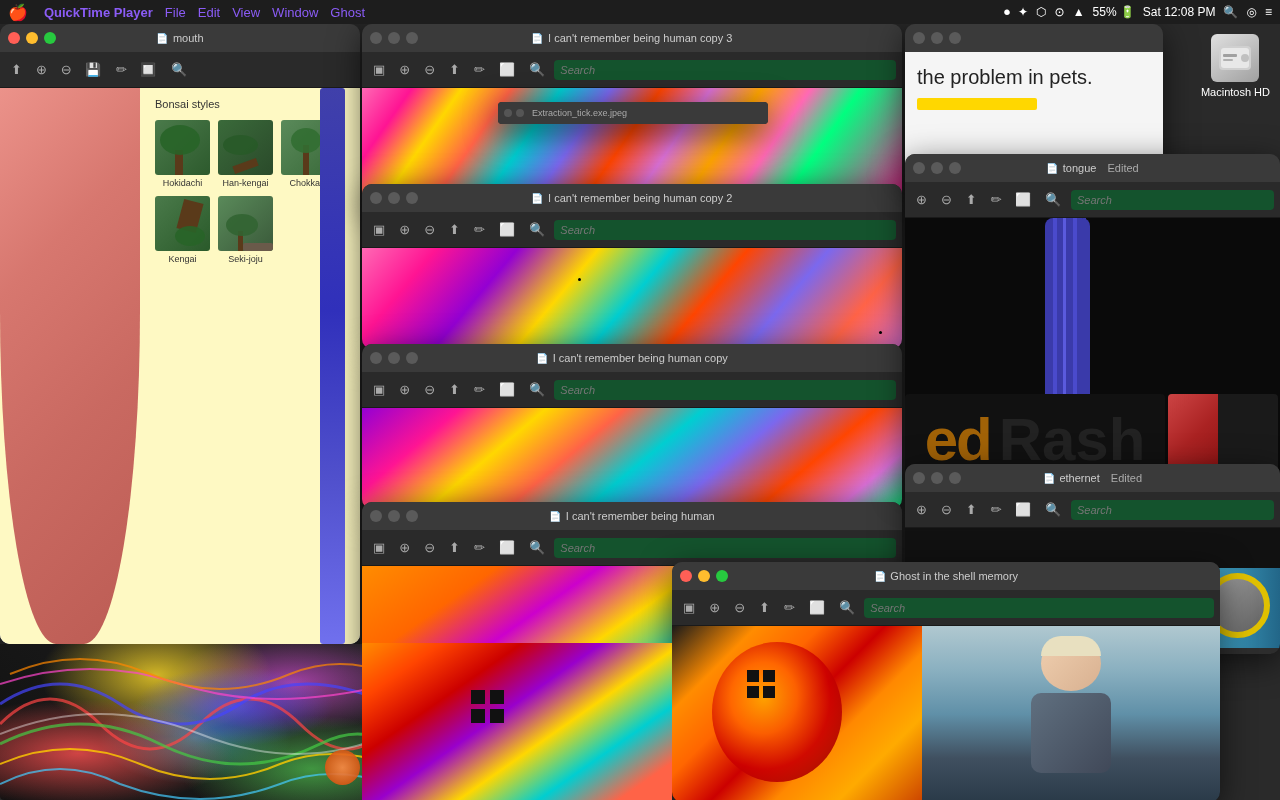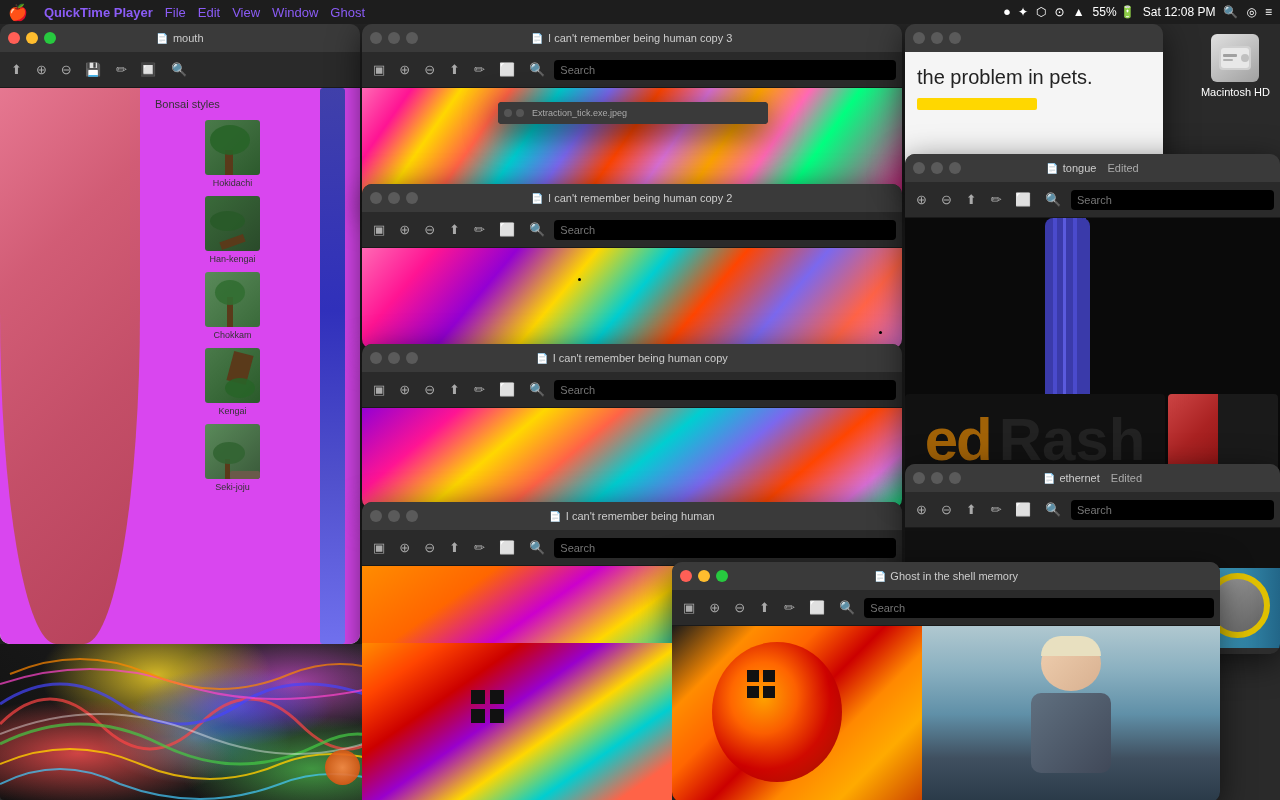"Search" .search-bar { background: #000000 -> #14532d; font-style: none -> italic }
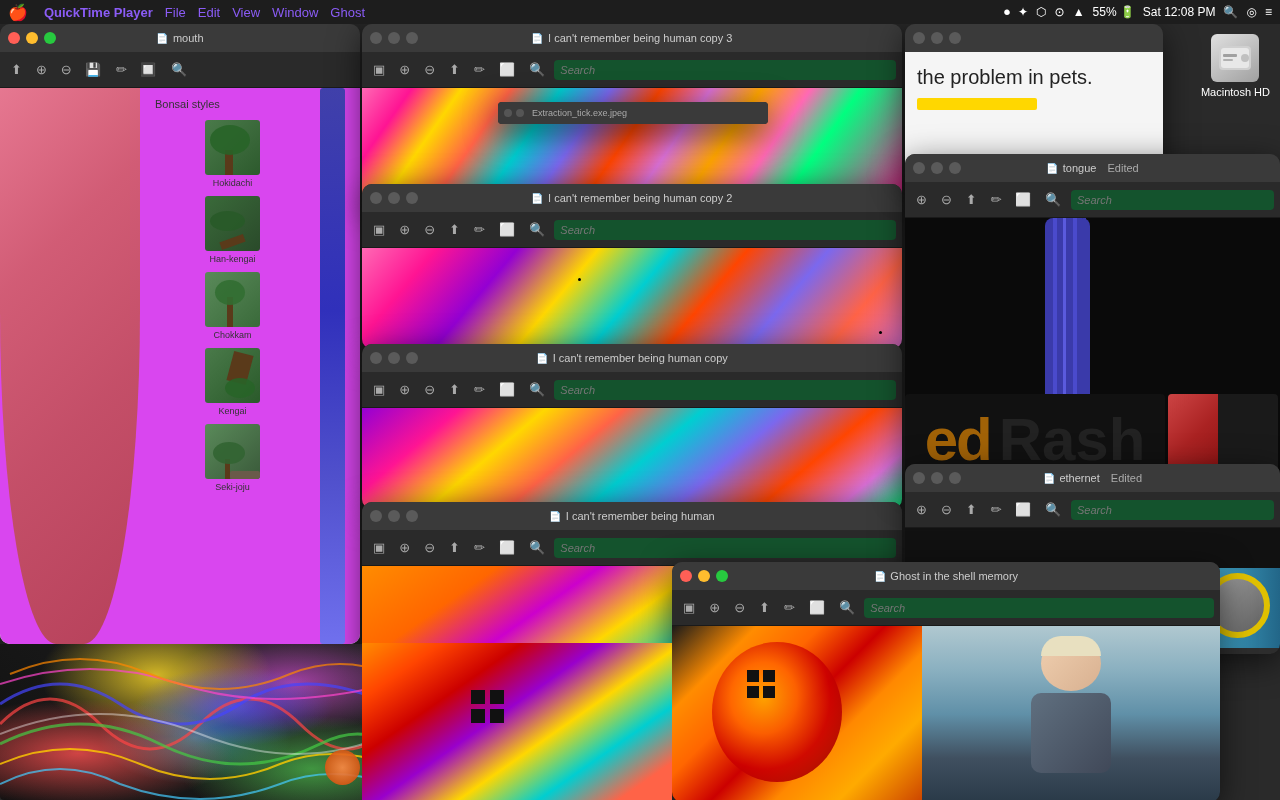"Bonsai styles" .bonsai-page { background: #d946ef -> #fef9c3 }
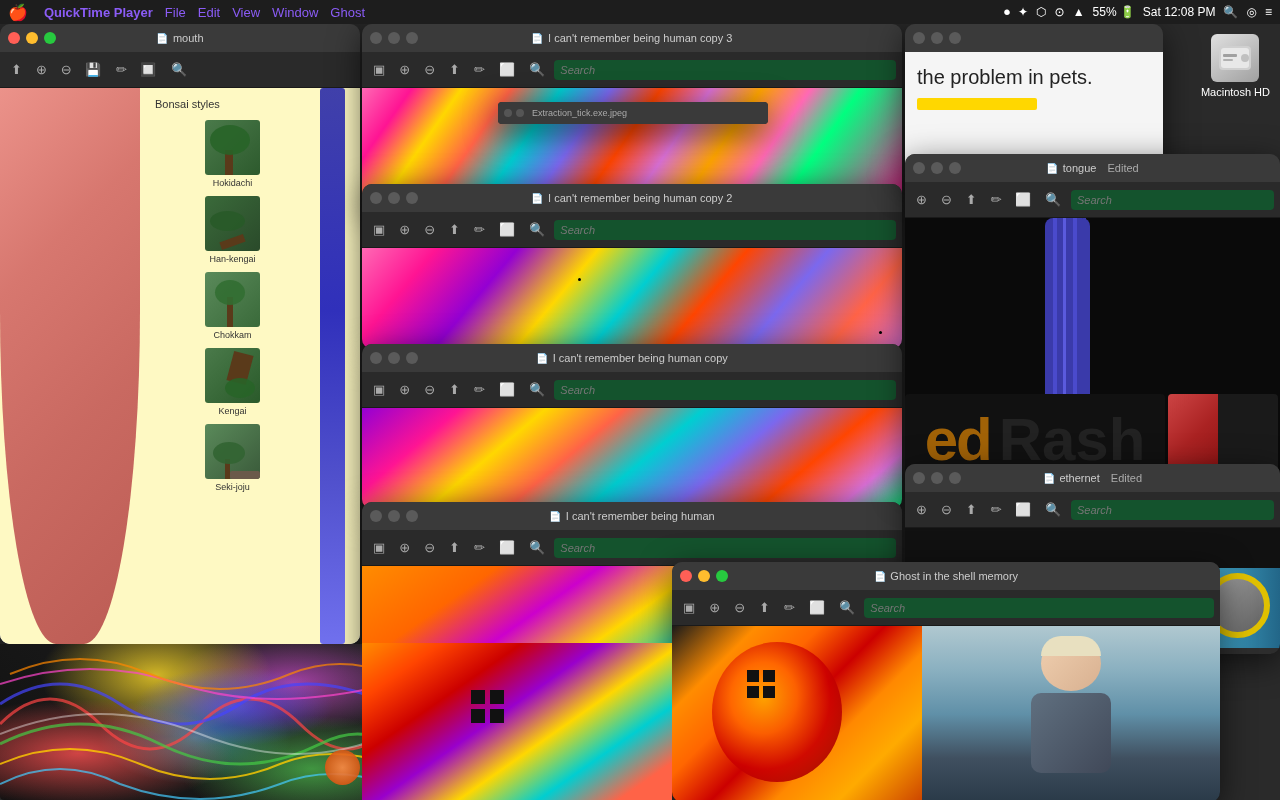"Hokidachi" .bonsai-grid { grid-template-columns: 1fr -> 1fr 1fr 1fr }
